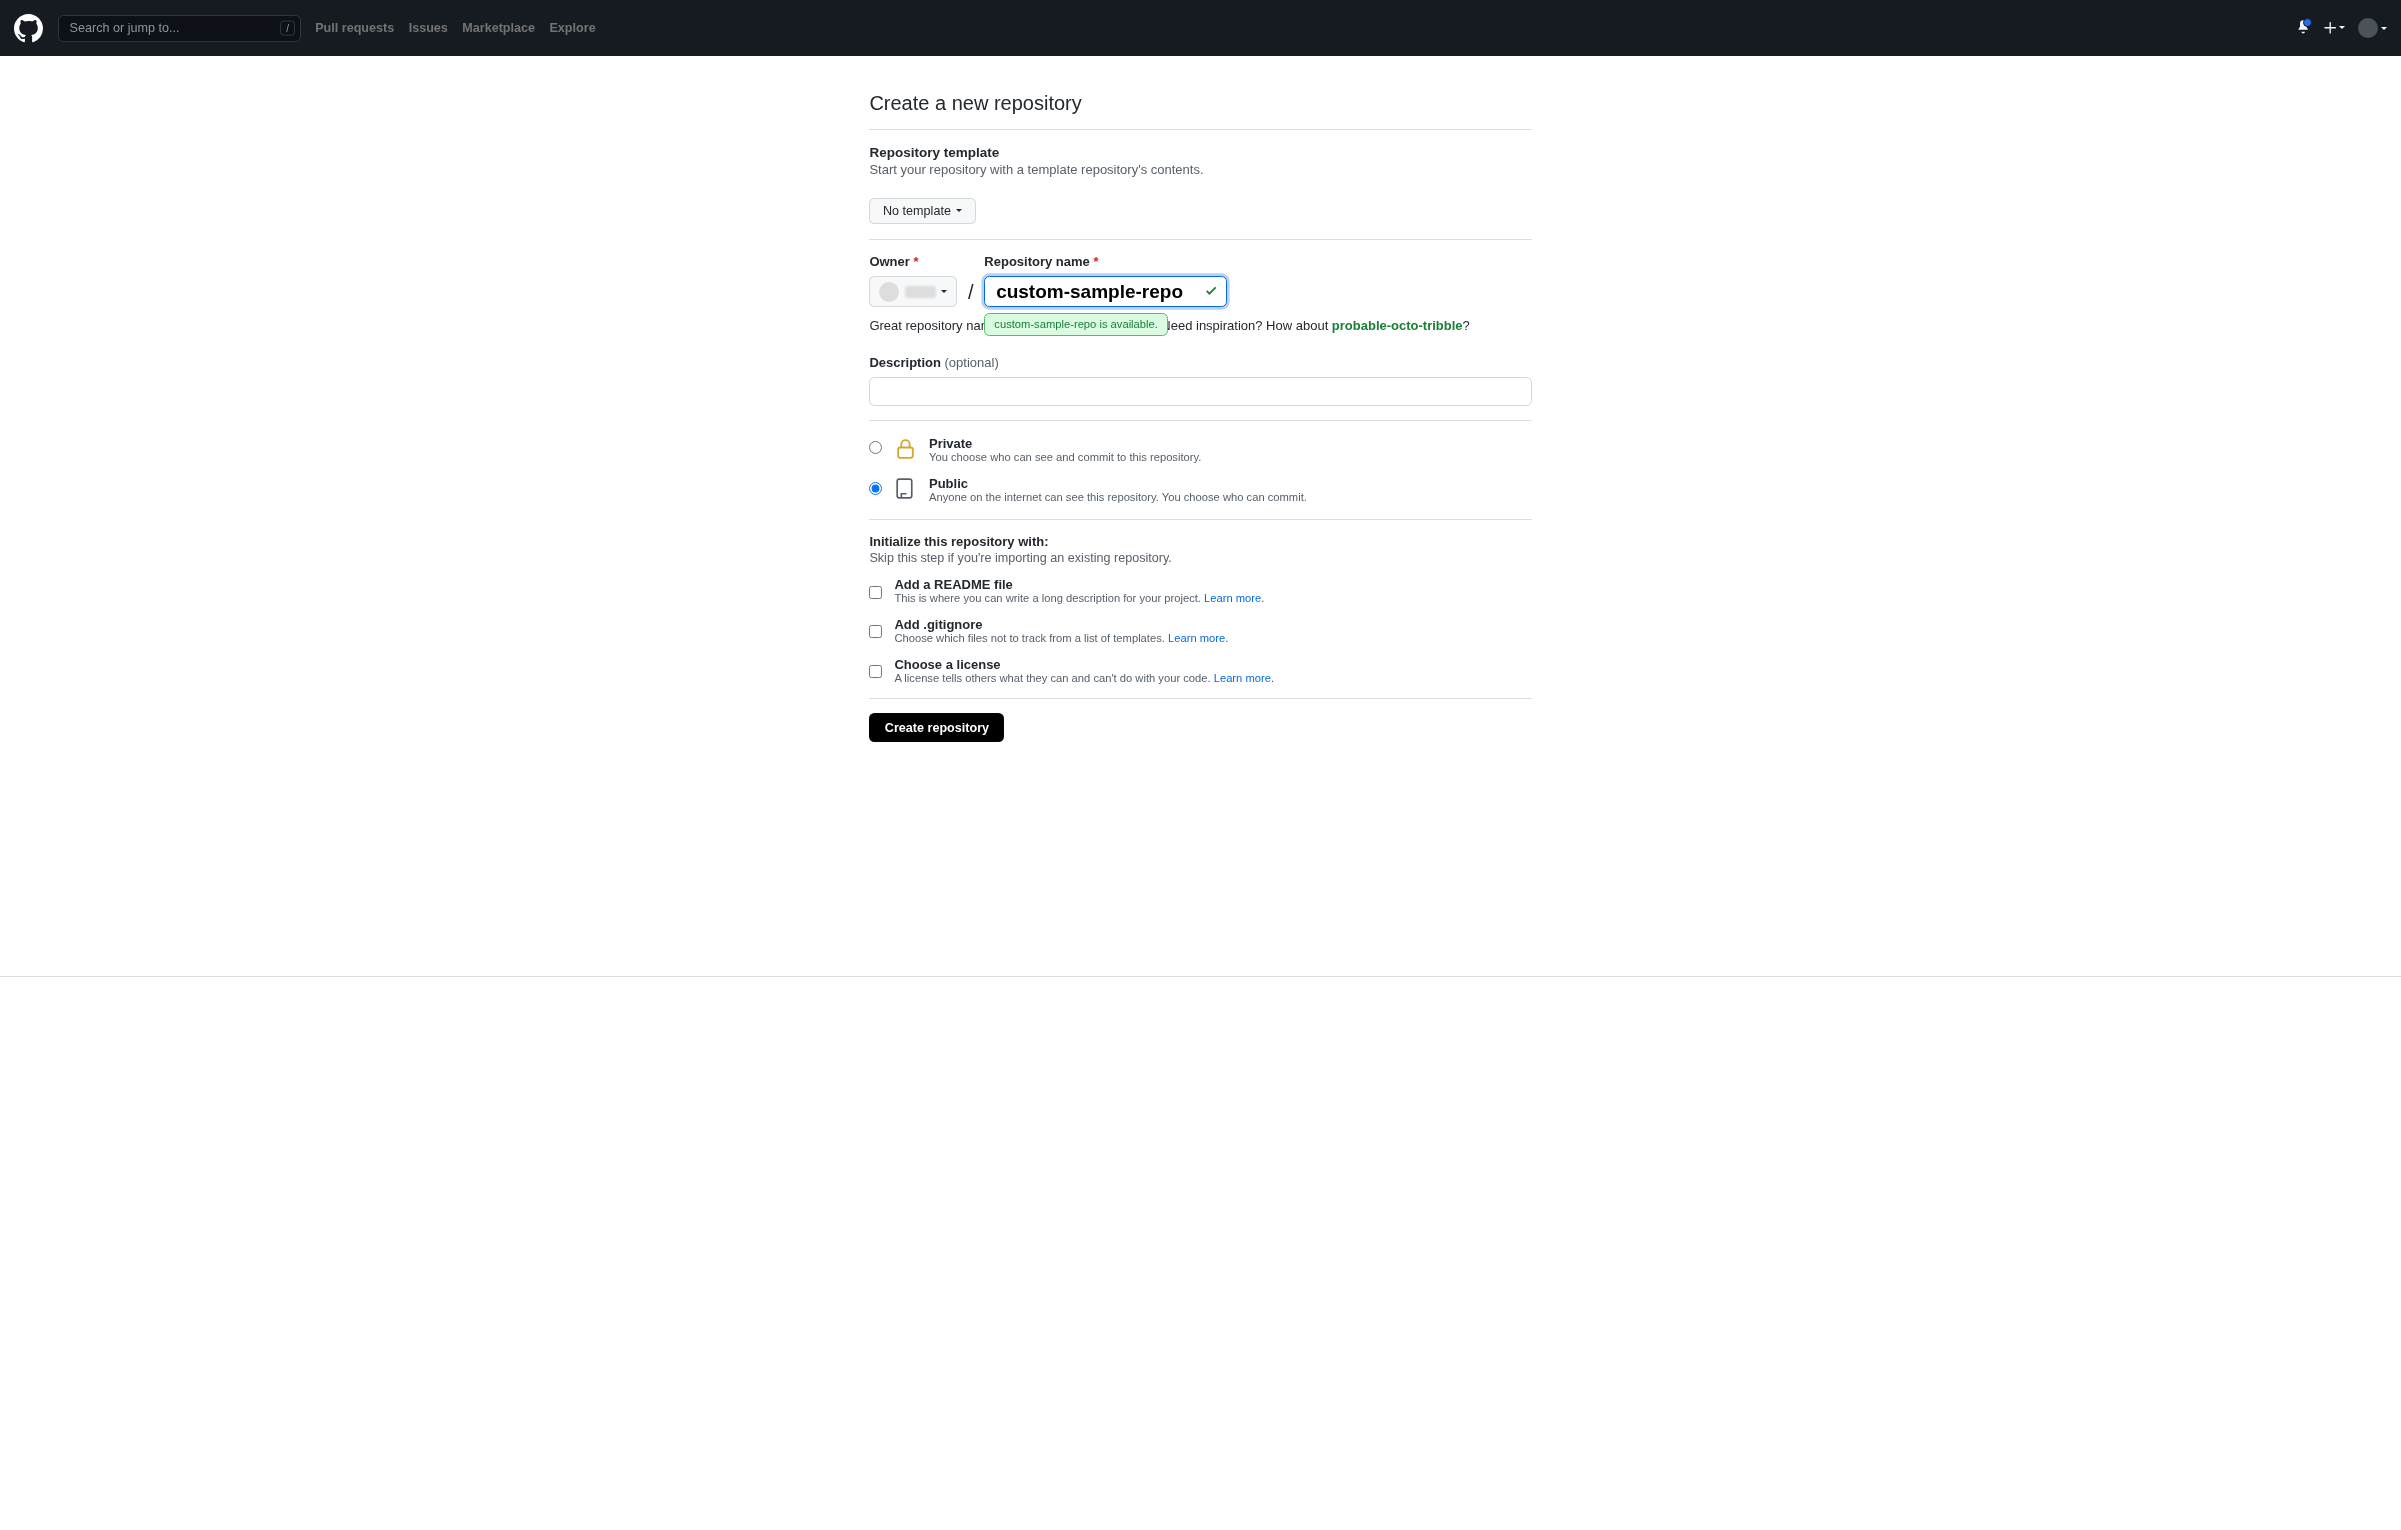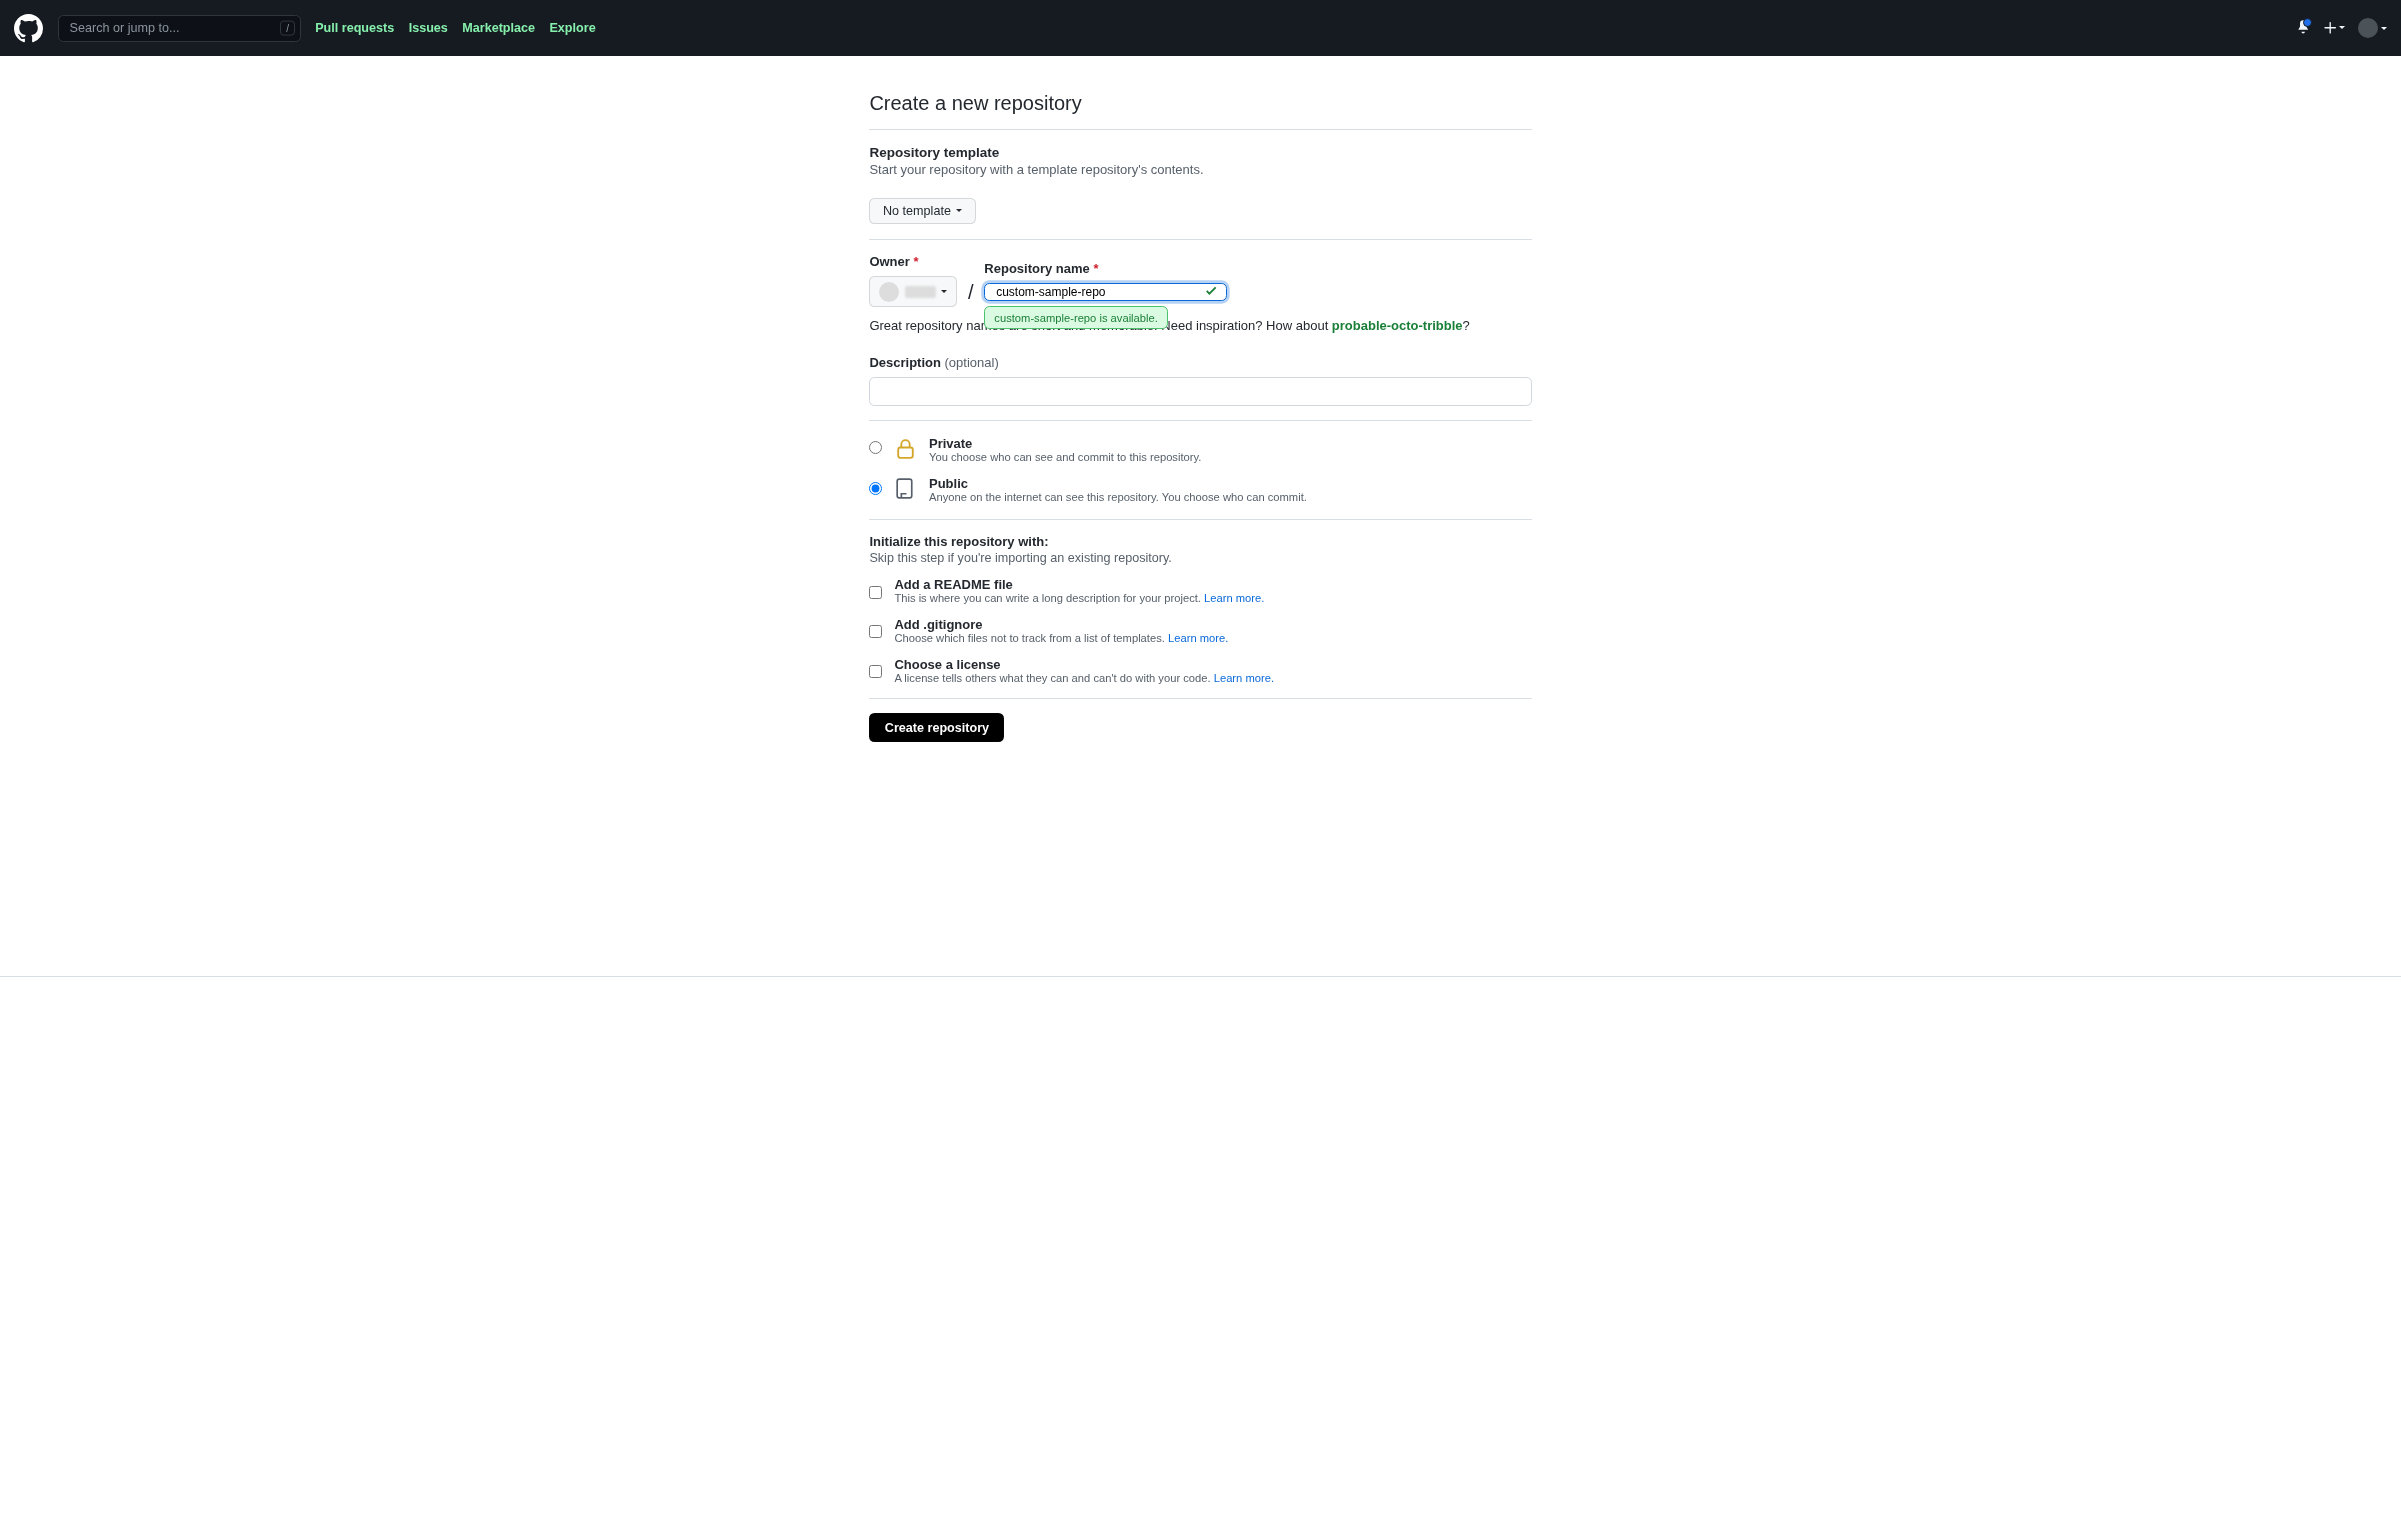"Pull requests" .nav a { color: #86efac -> #737373 }
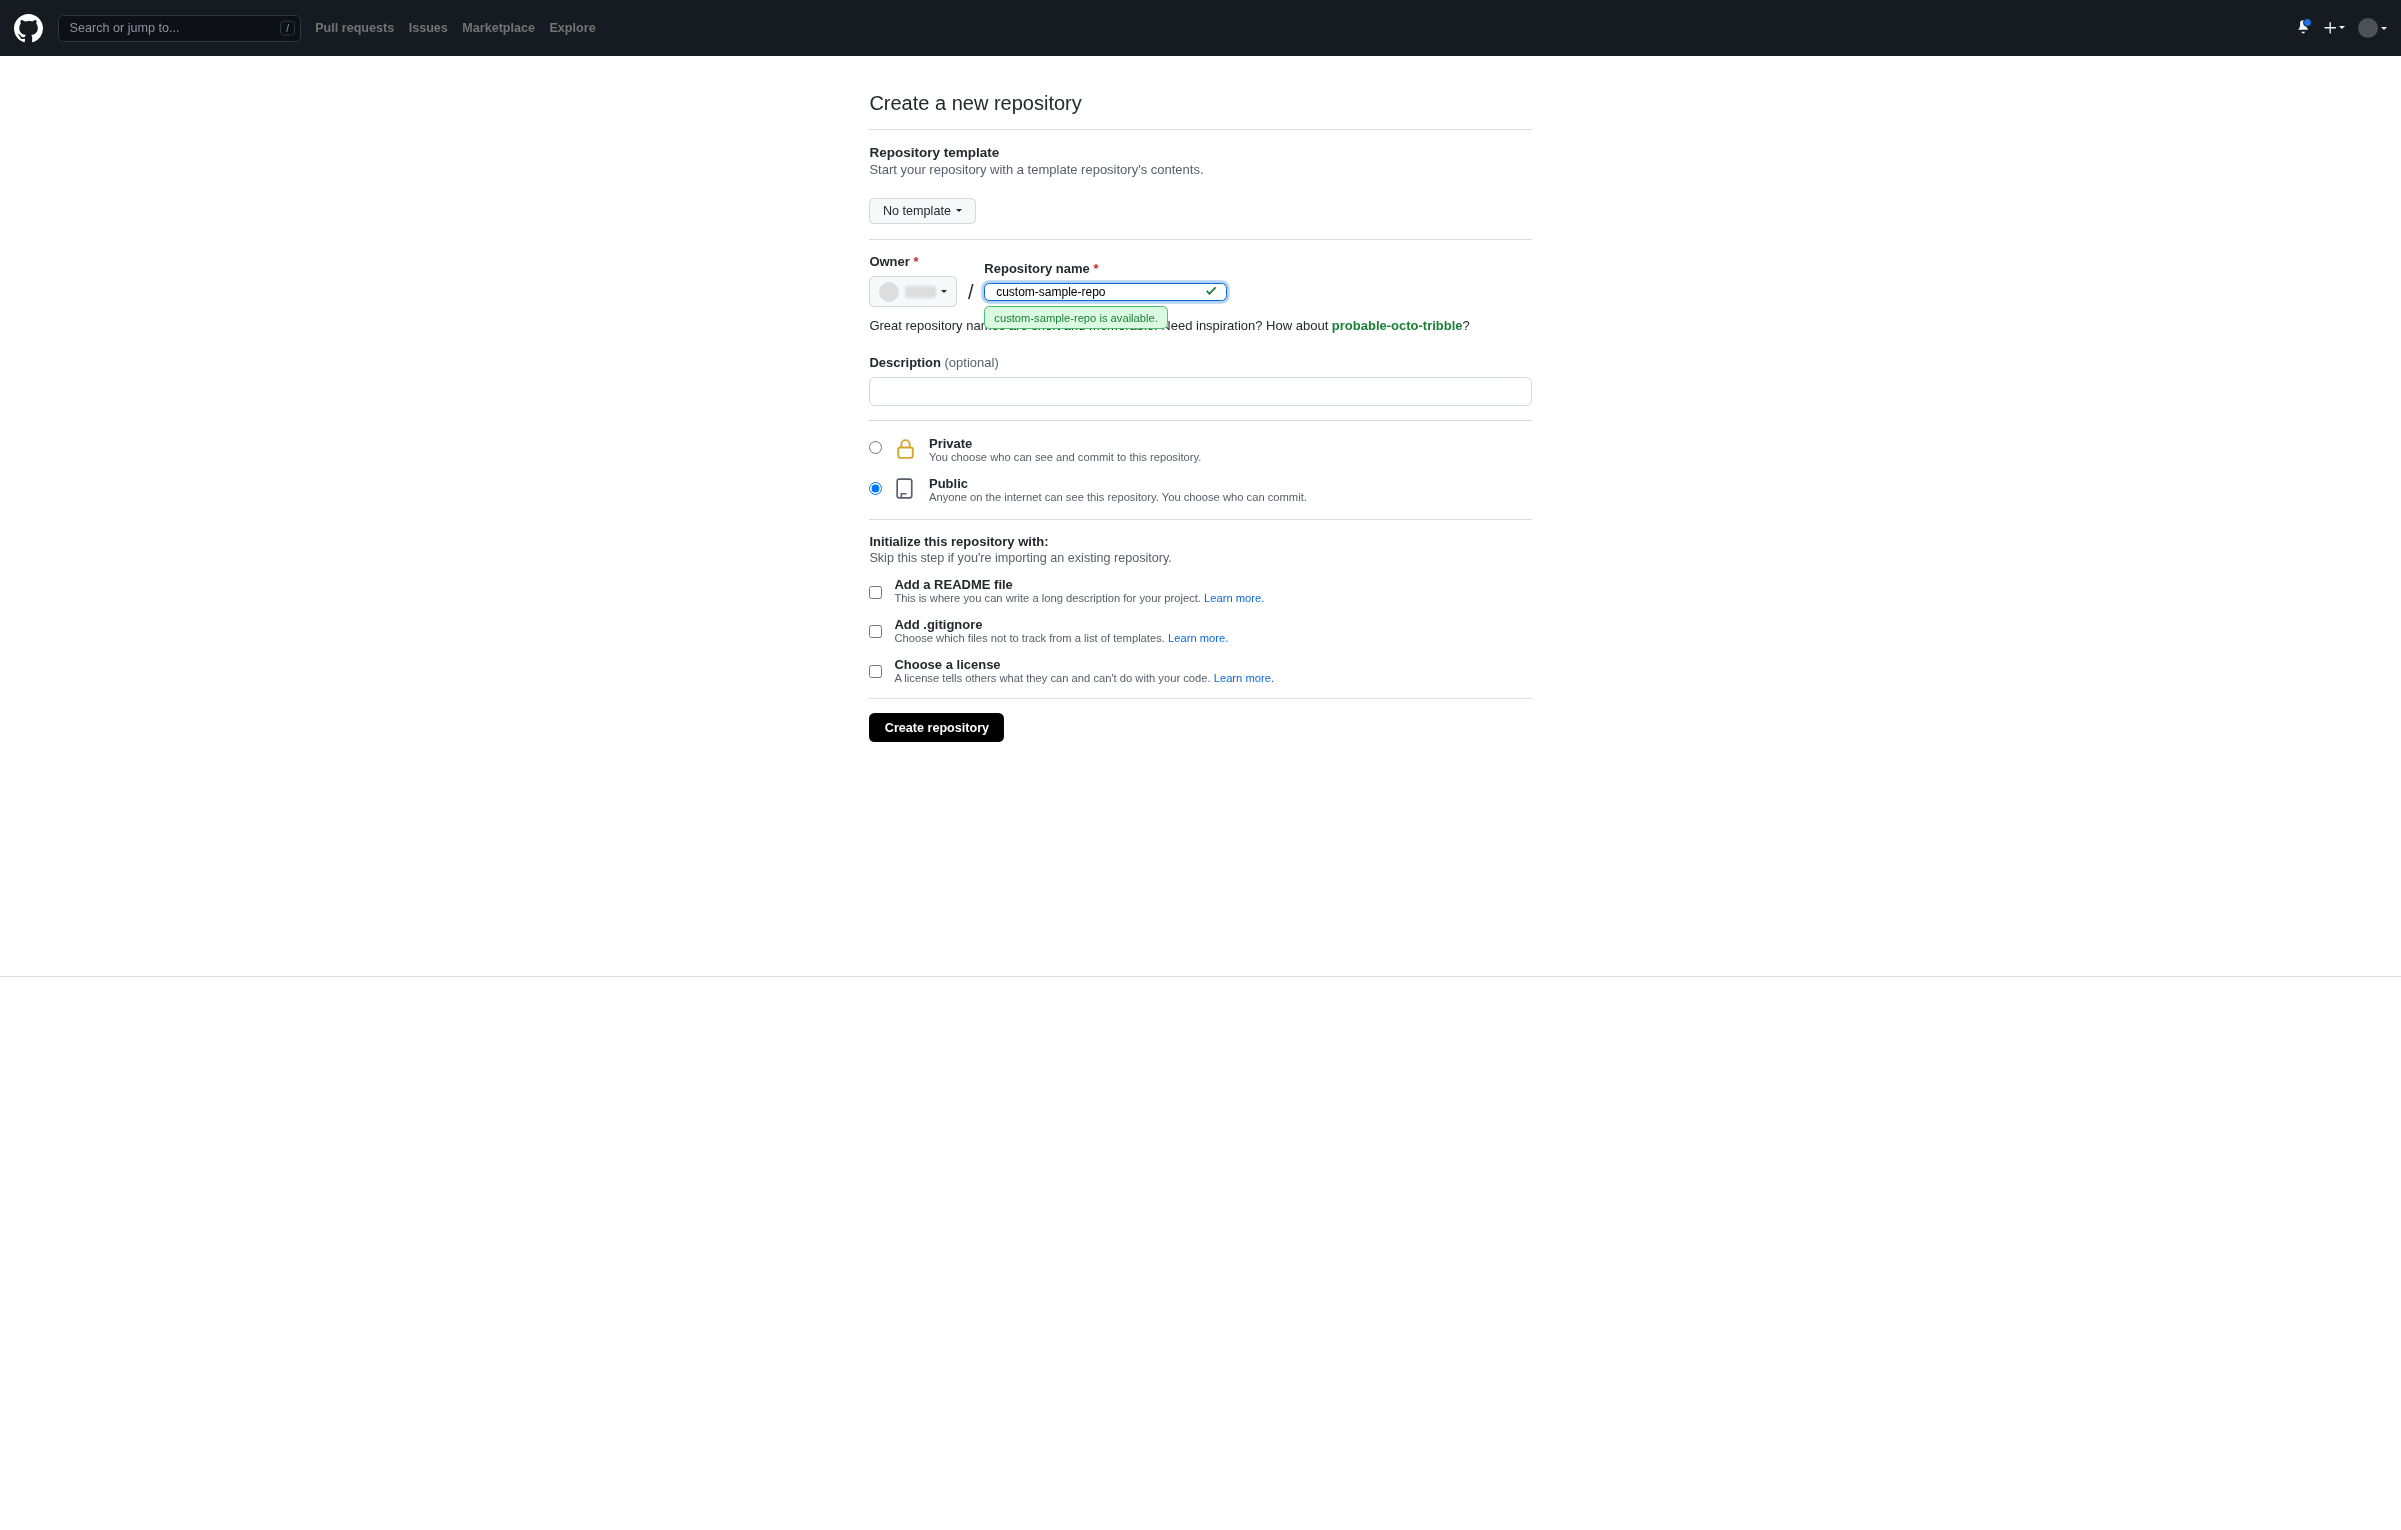"custom-sample-repo" .name-input { font-size: 12px -> 19px; font-weight: none -> bold; height: 18px -> 31px }
